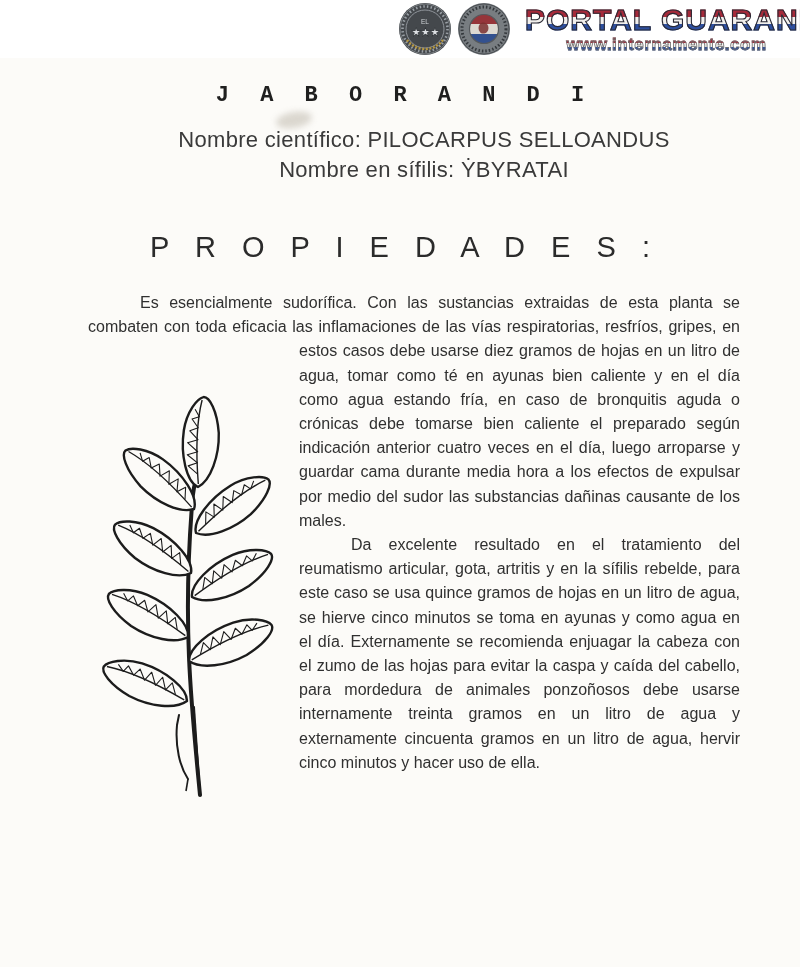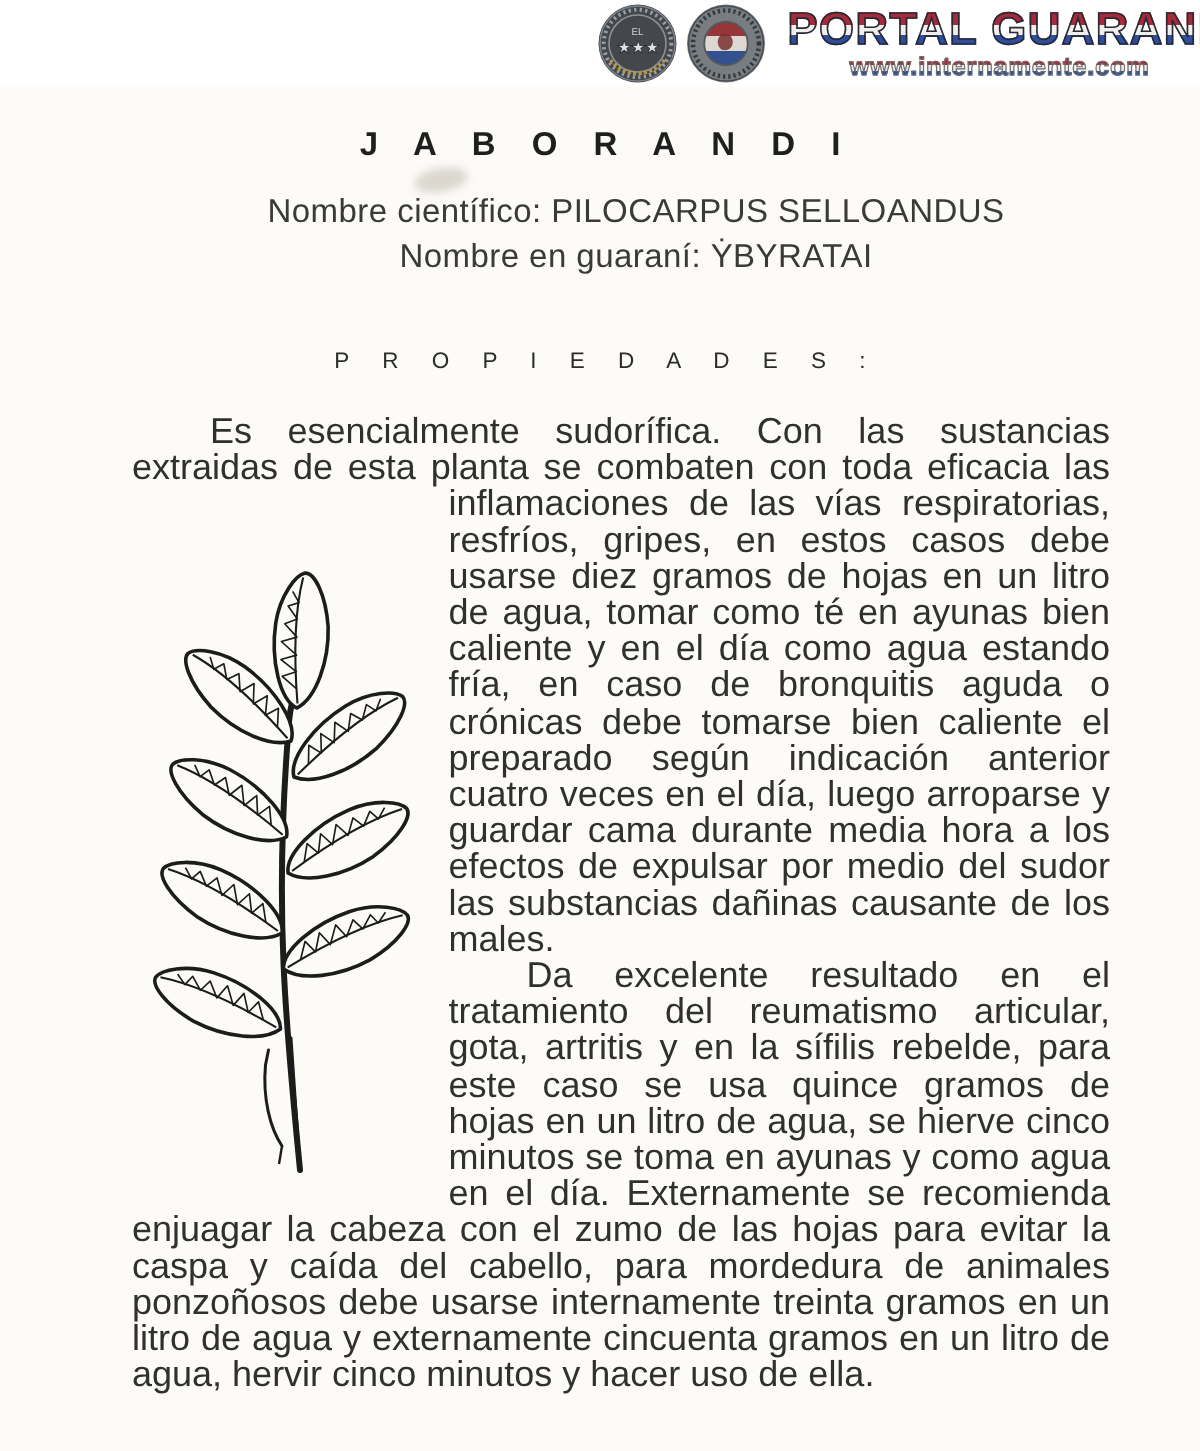"J A B O R" .doc-title { font-family: none -> Liberation Mono, monospace }
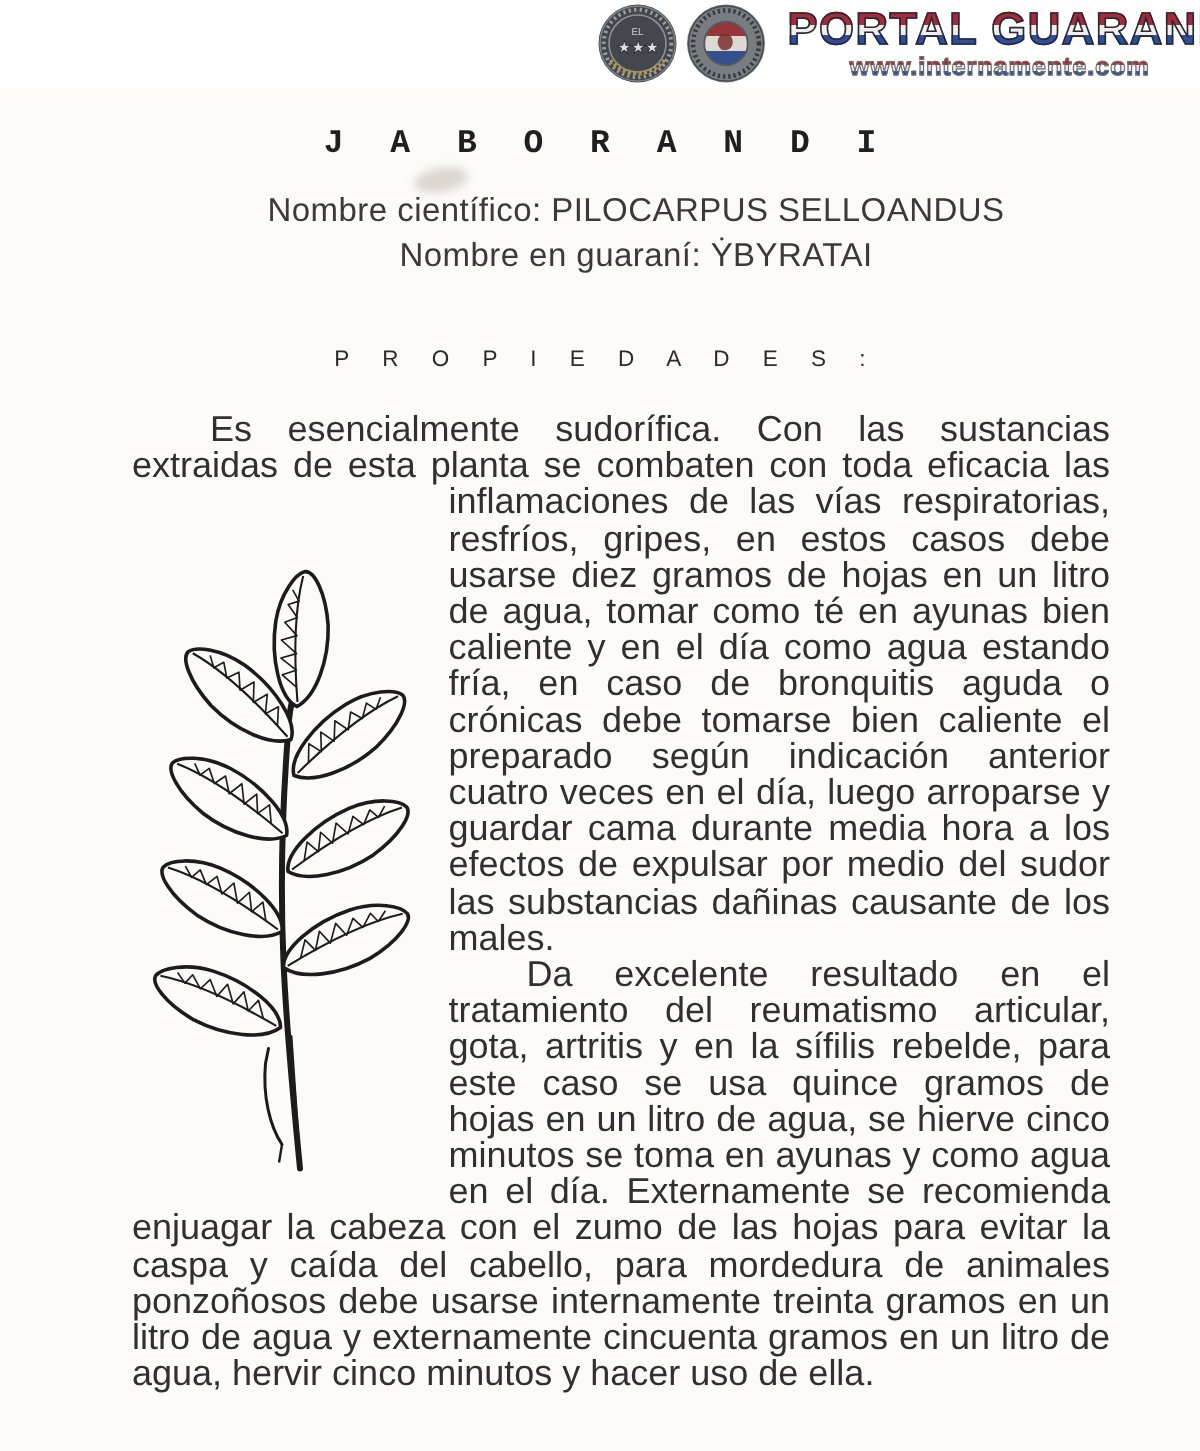"Nombre en guaraní: ẎBYRATAI" div { text: guaraní -> sífilis }
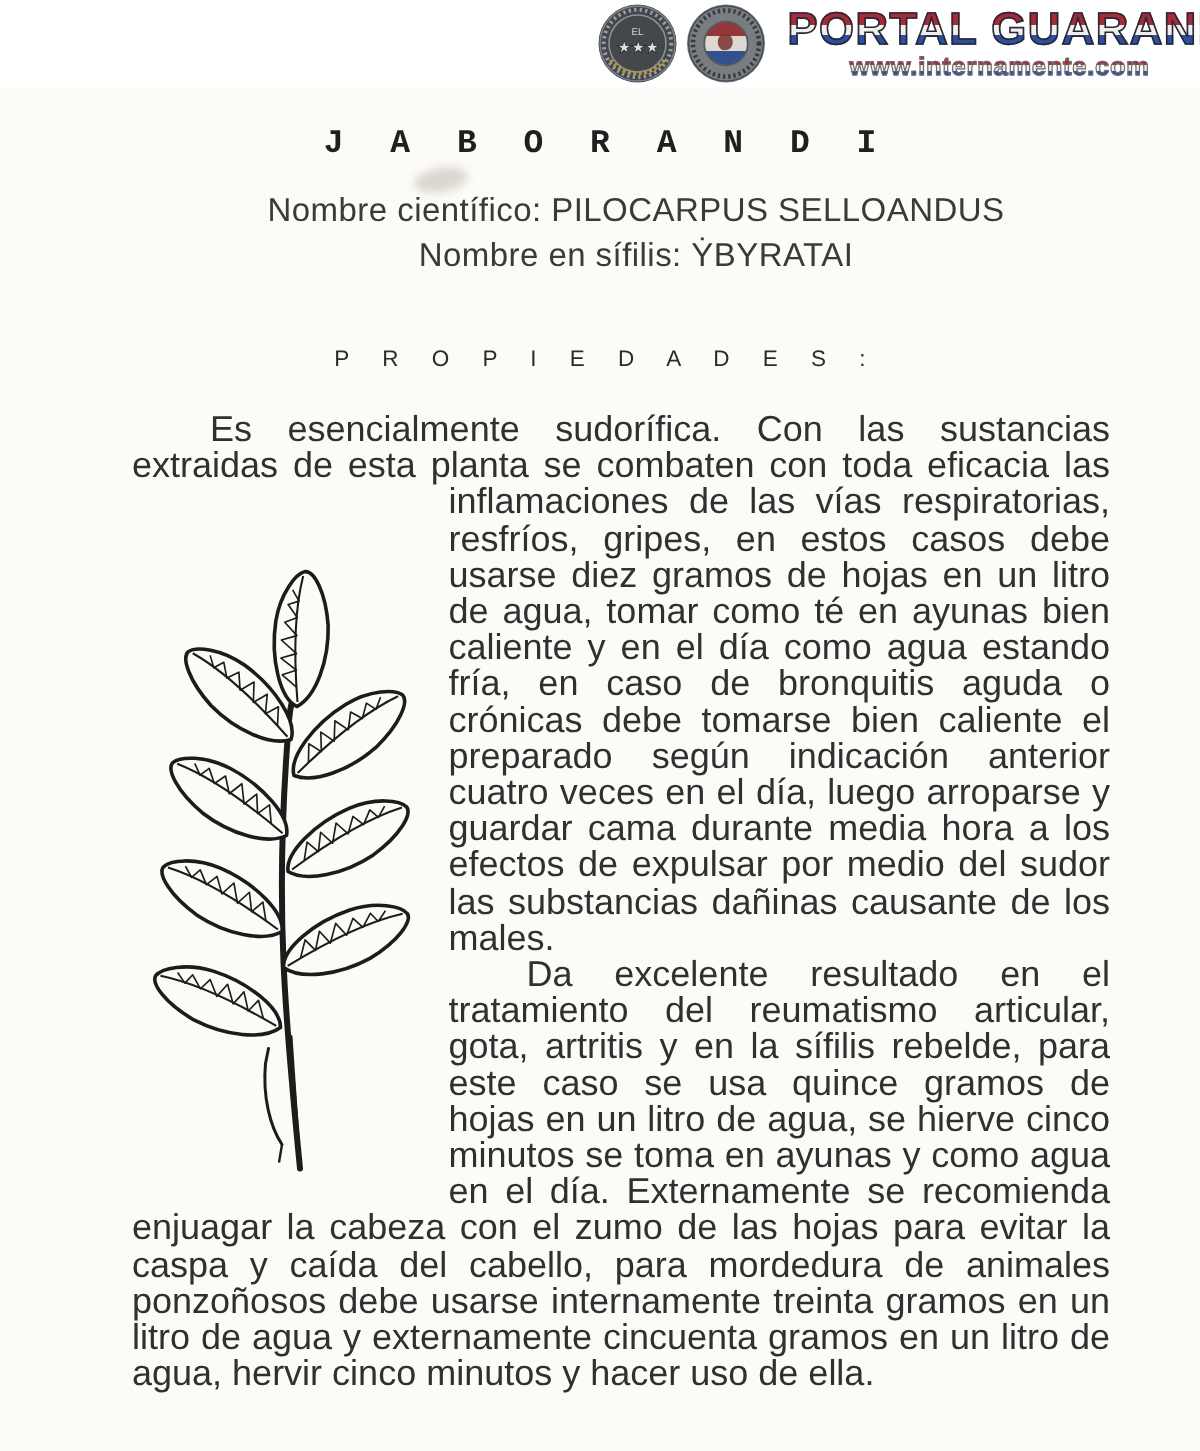"P R O P I" .section-heading { font-size: 15px -> 29px }
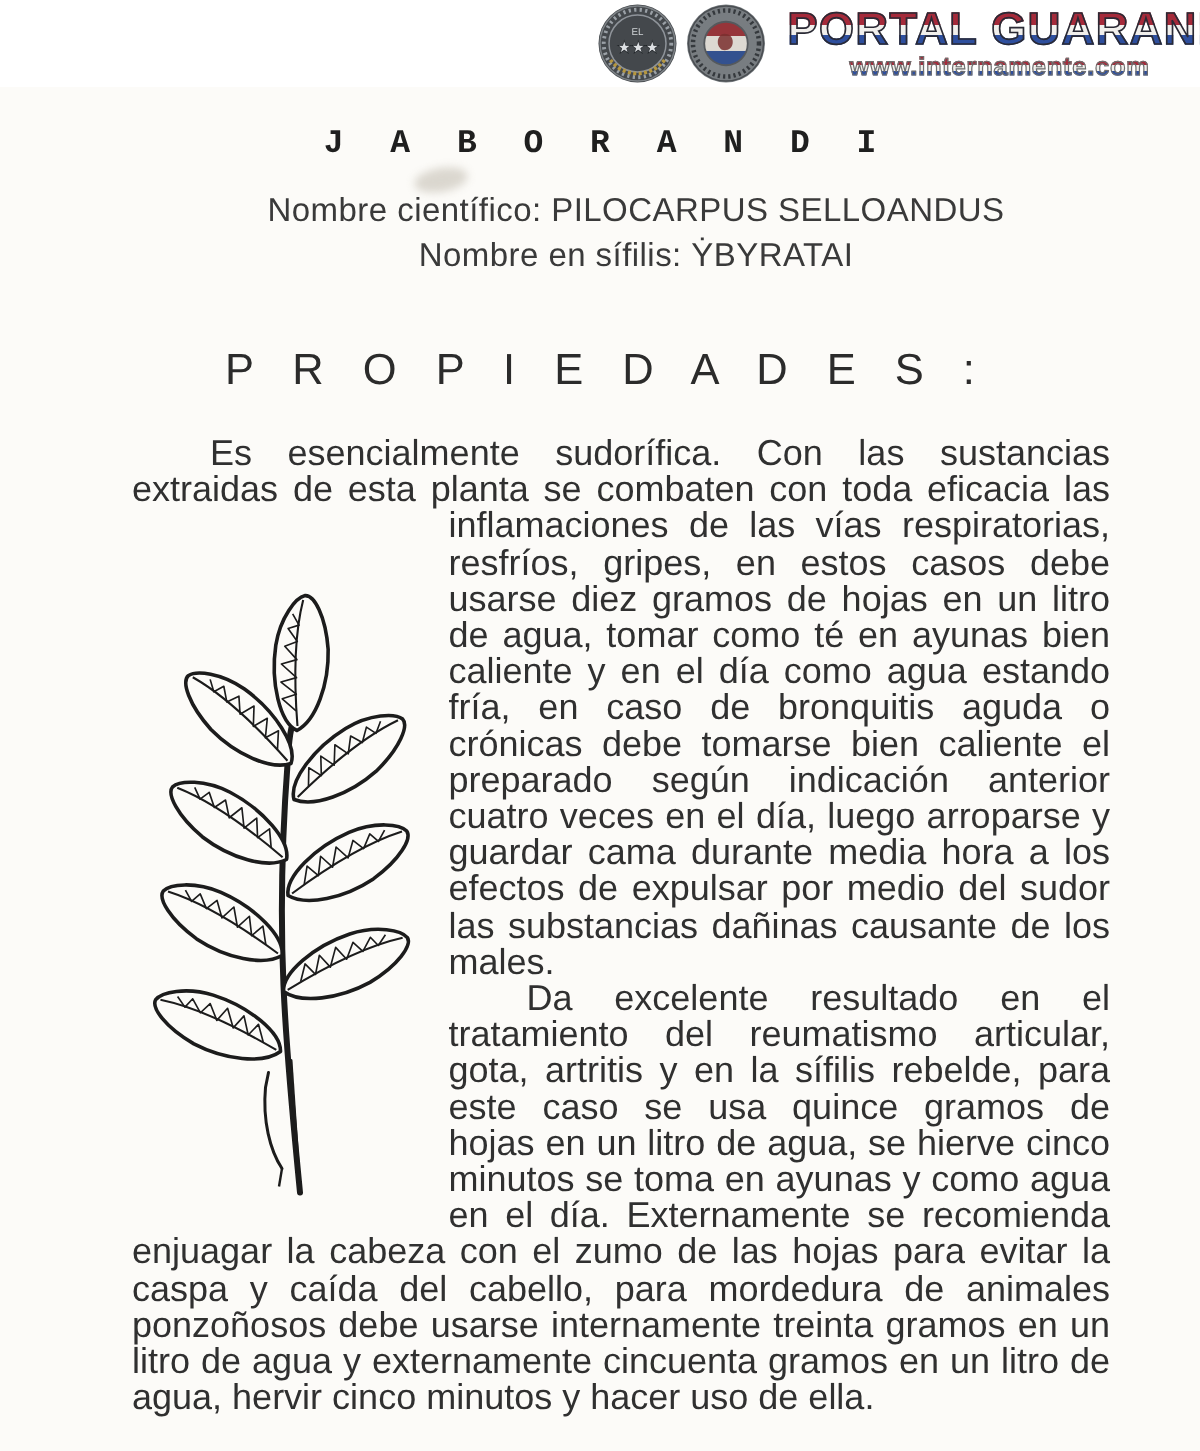"Es esencialmente sudorífica. Con las" .content { font-size: 24px -> 16px }
